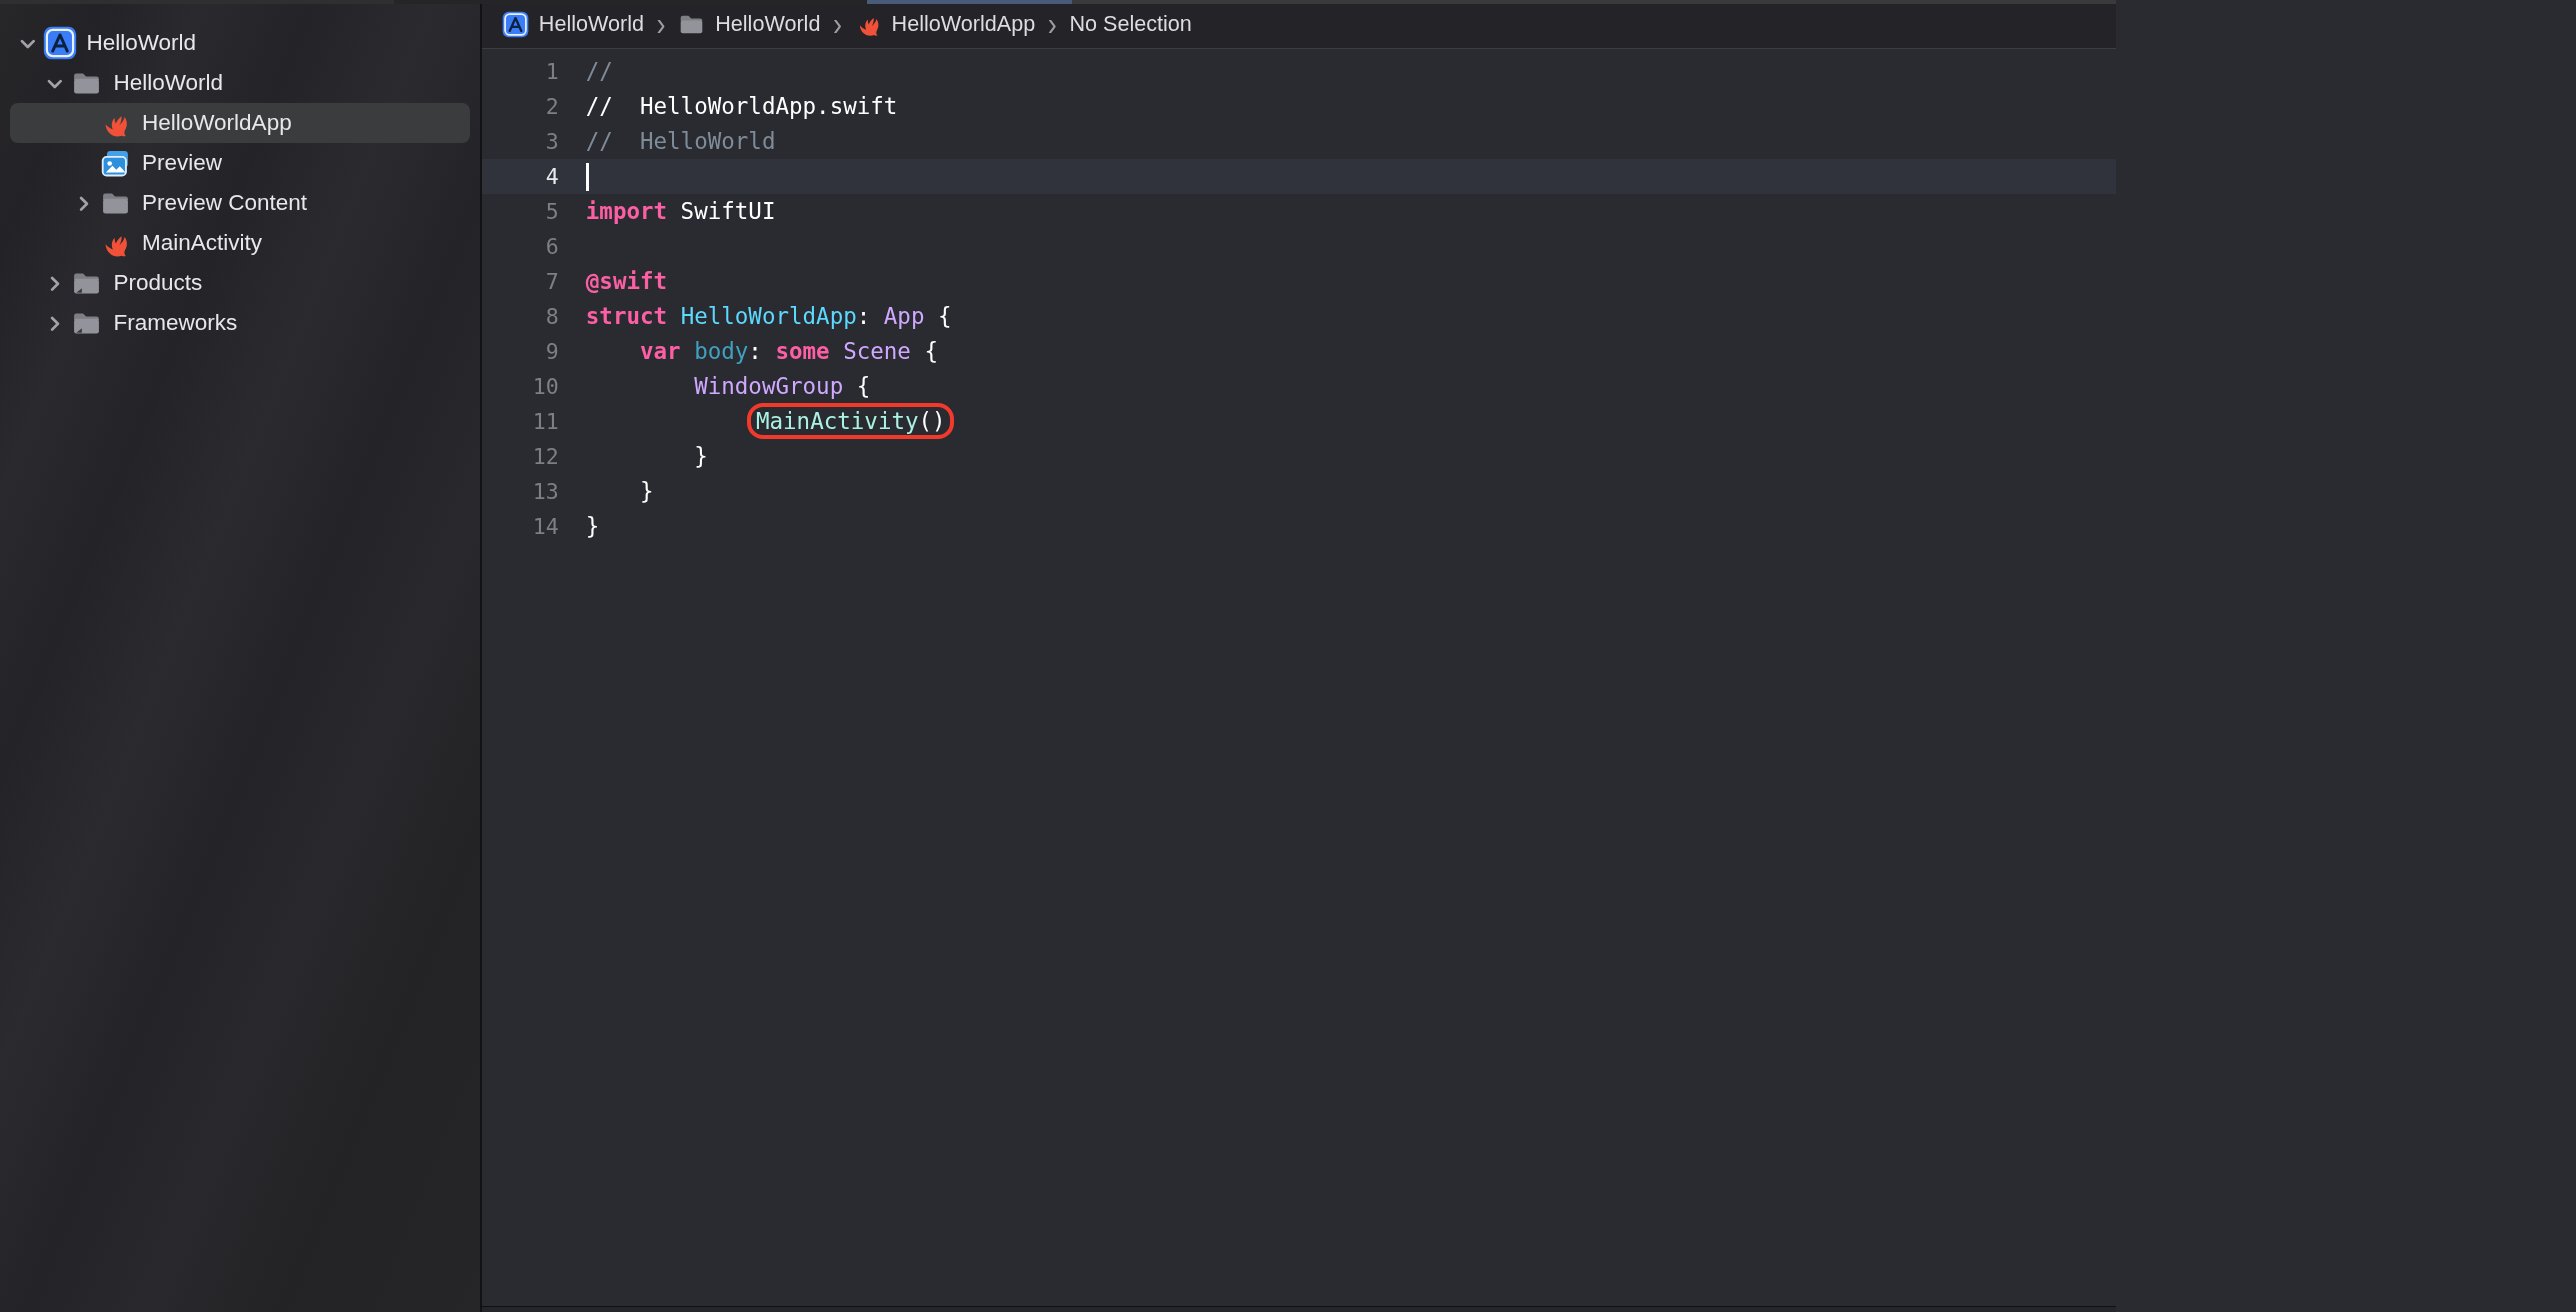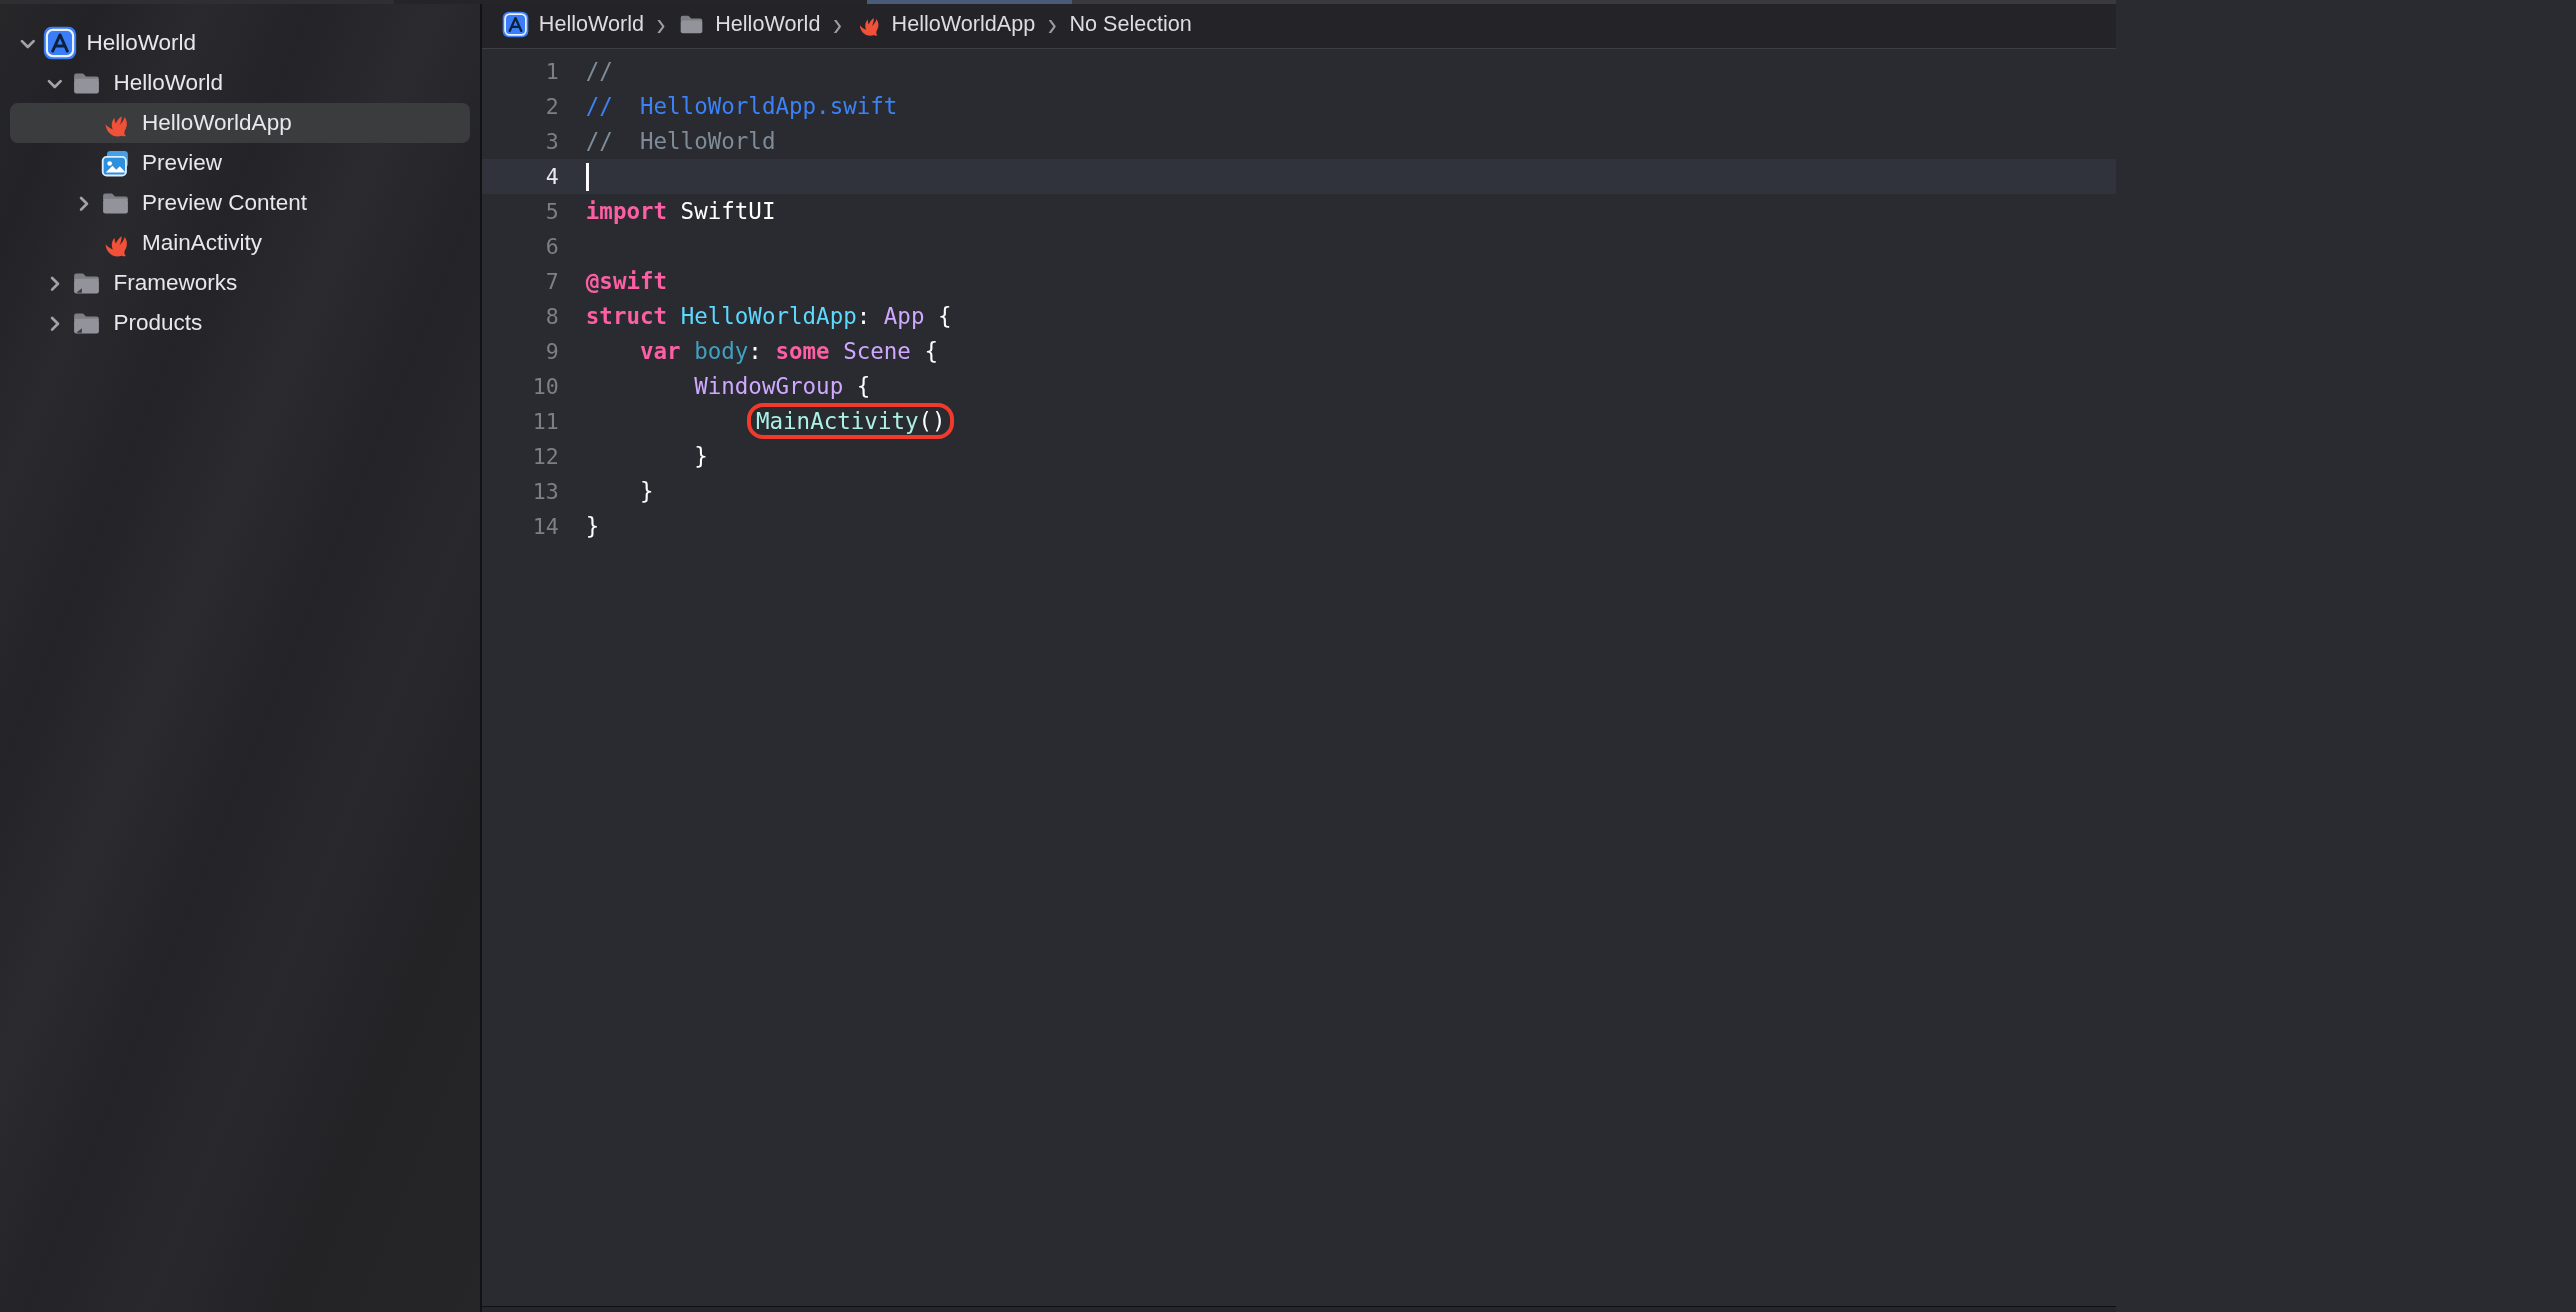"// HelloWorldApp.swift" span { color: #3b82f6 -> #ffffff }
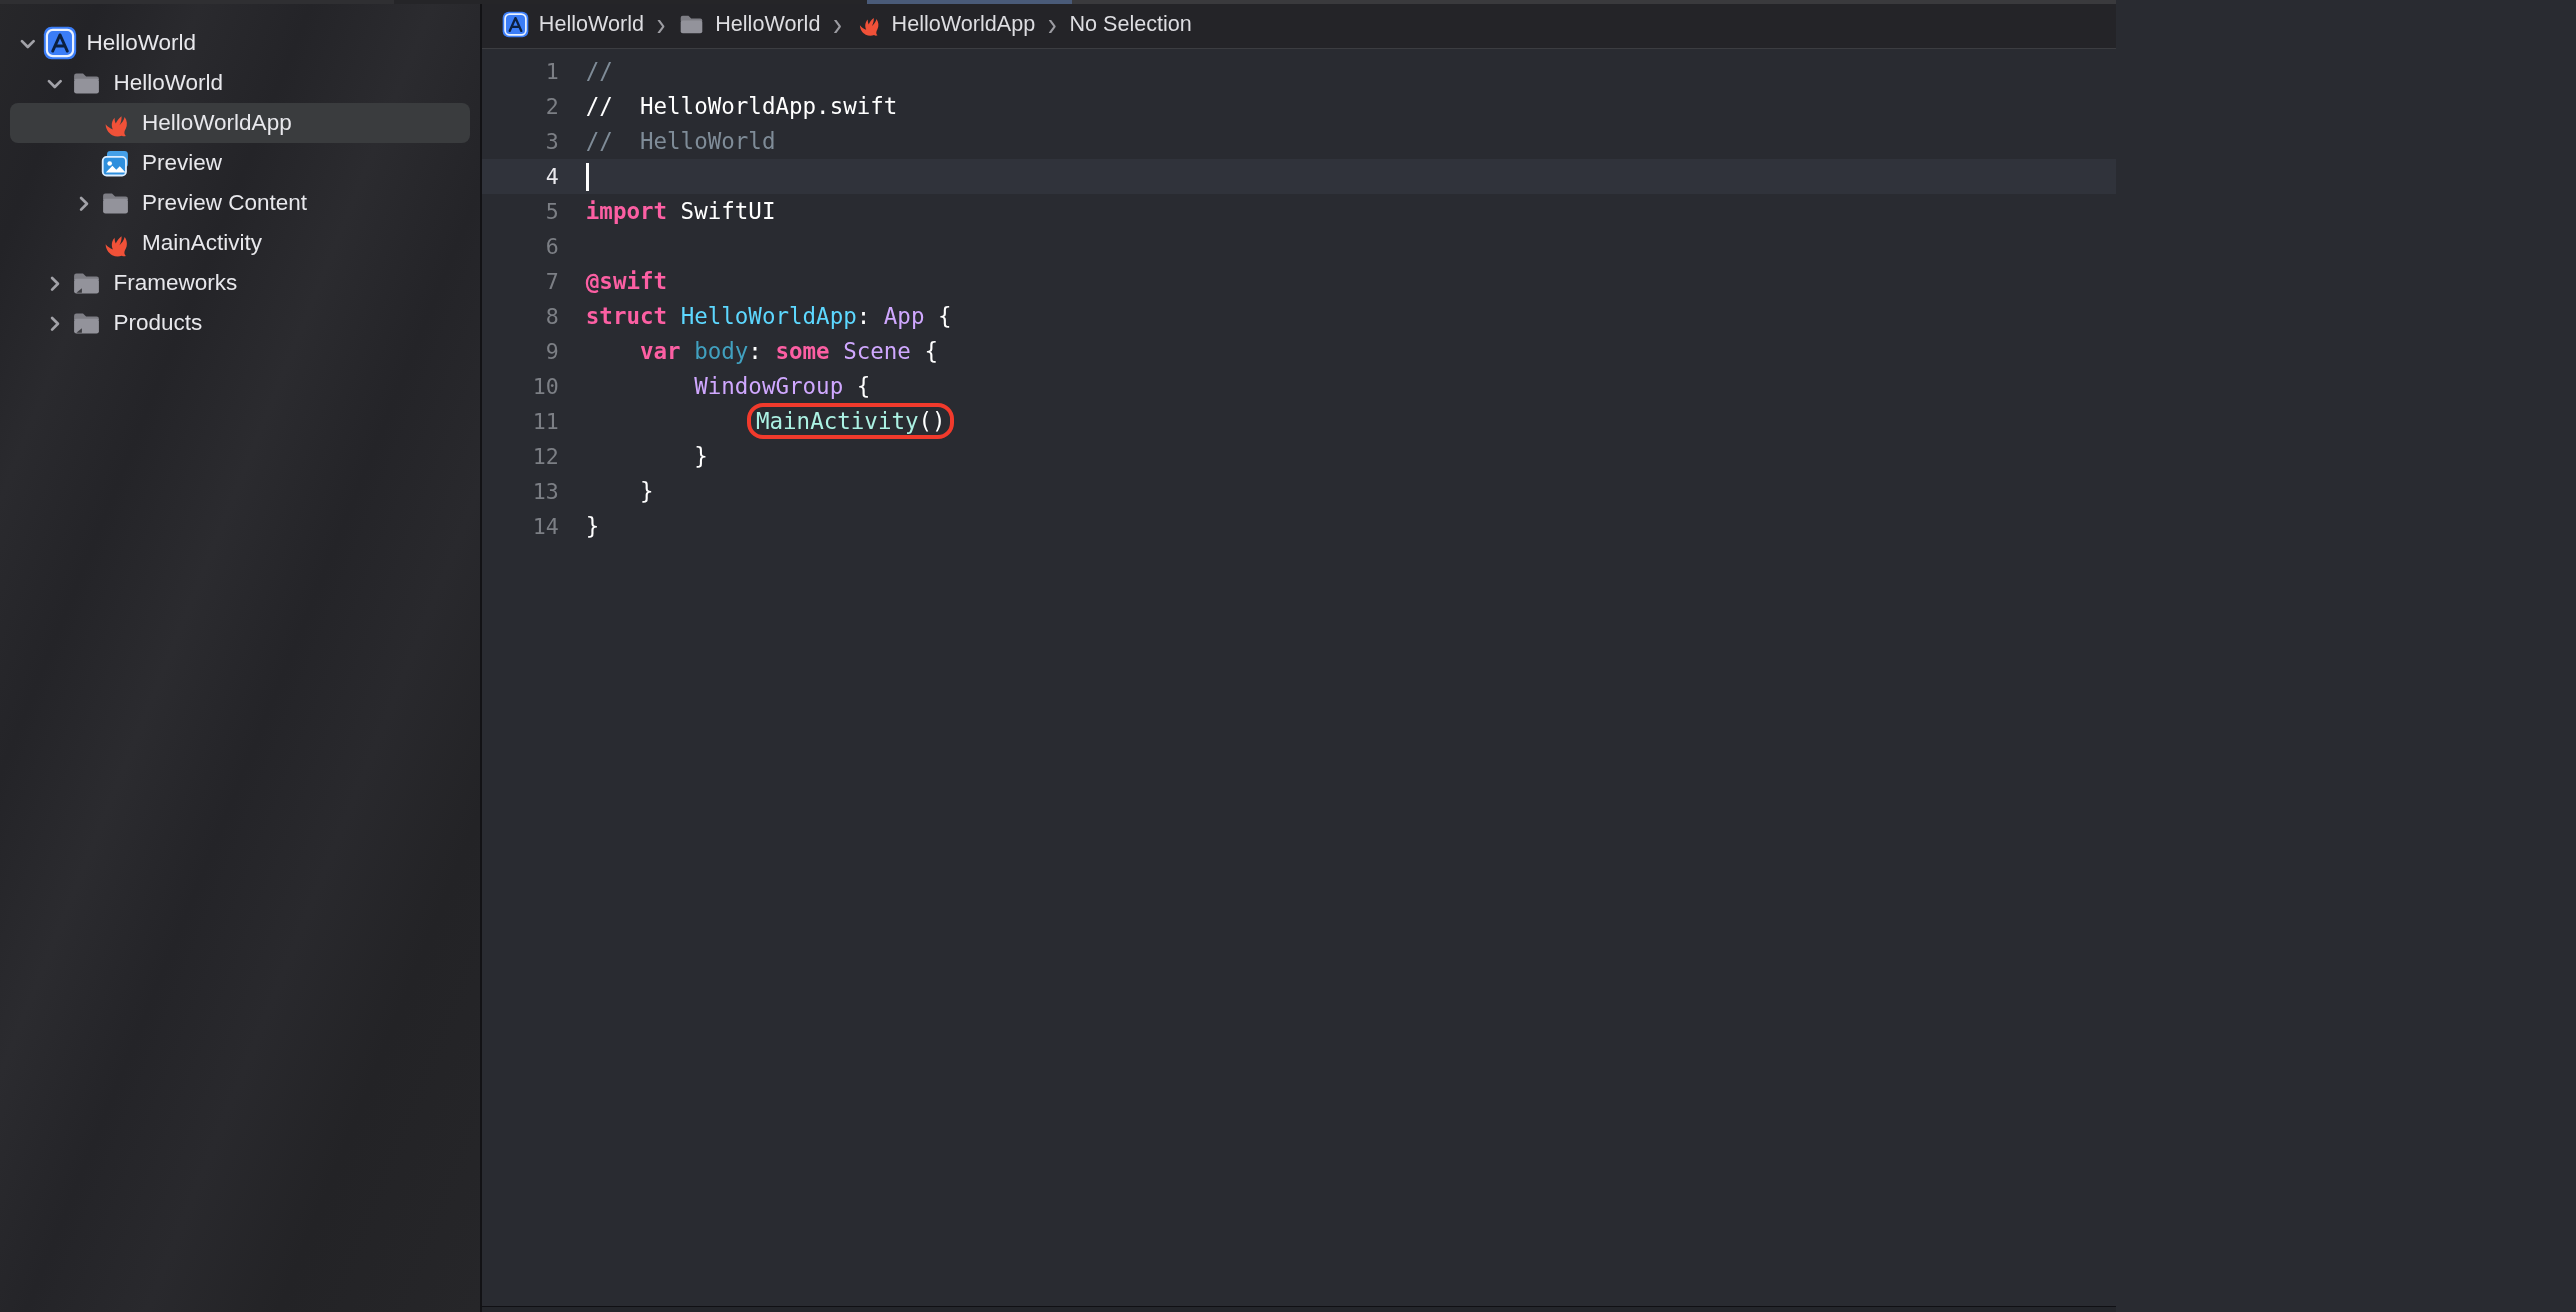"Frameworks" div.nav-row { order: before "Products" -> after "Products" }
